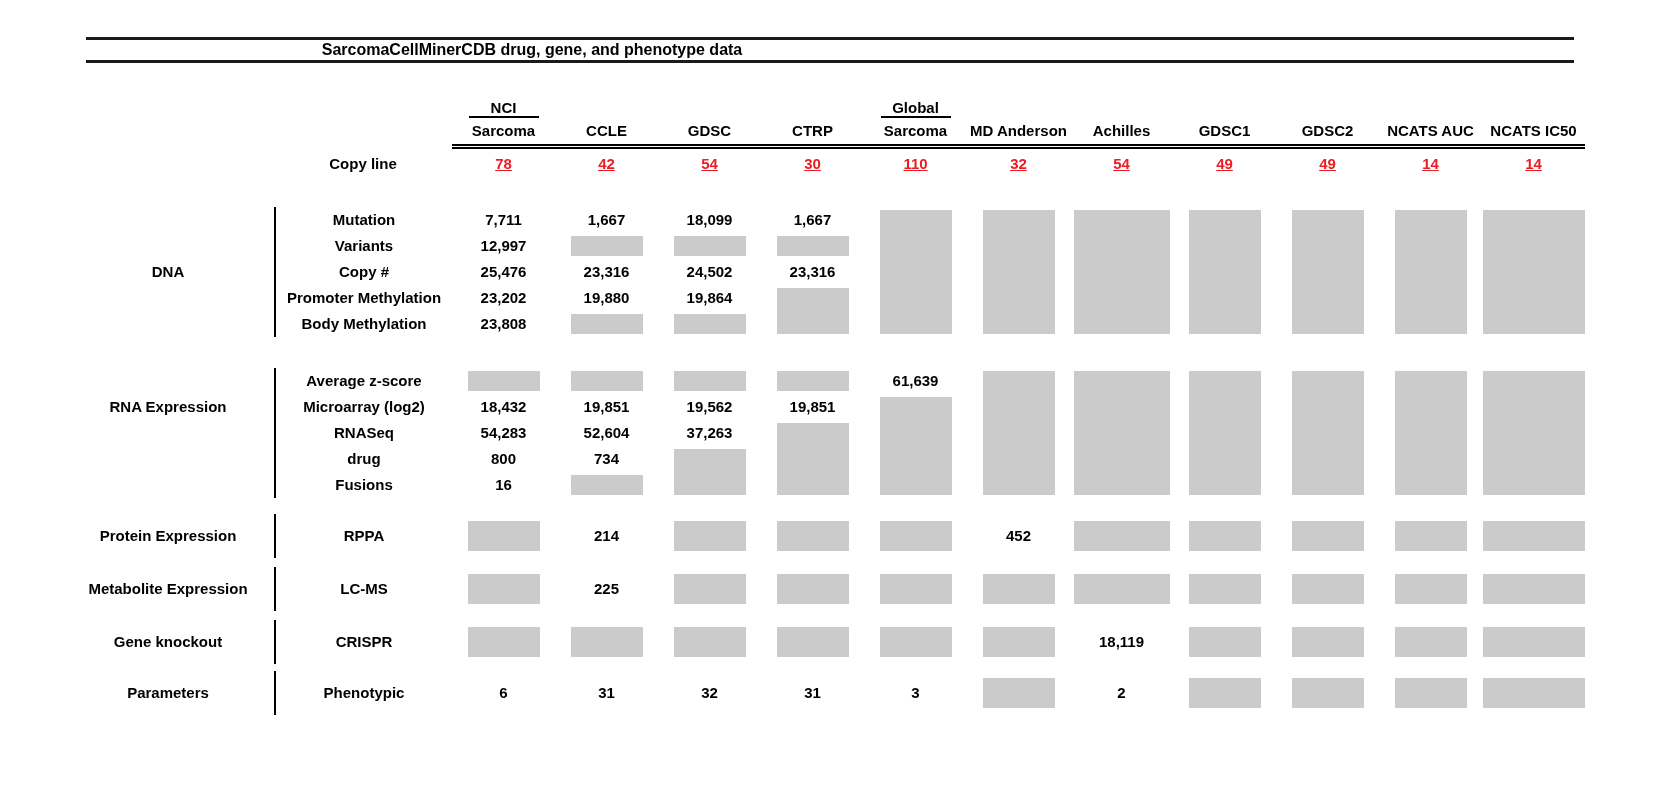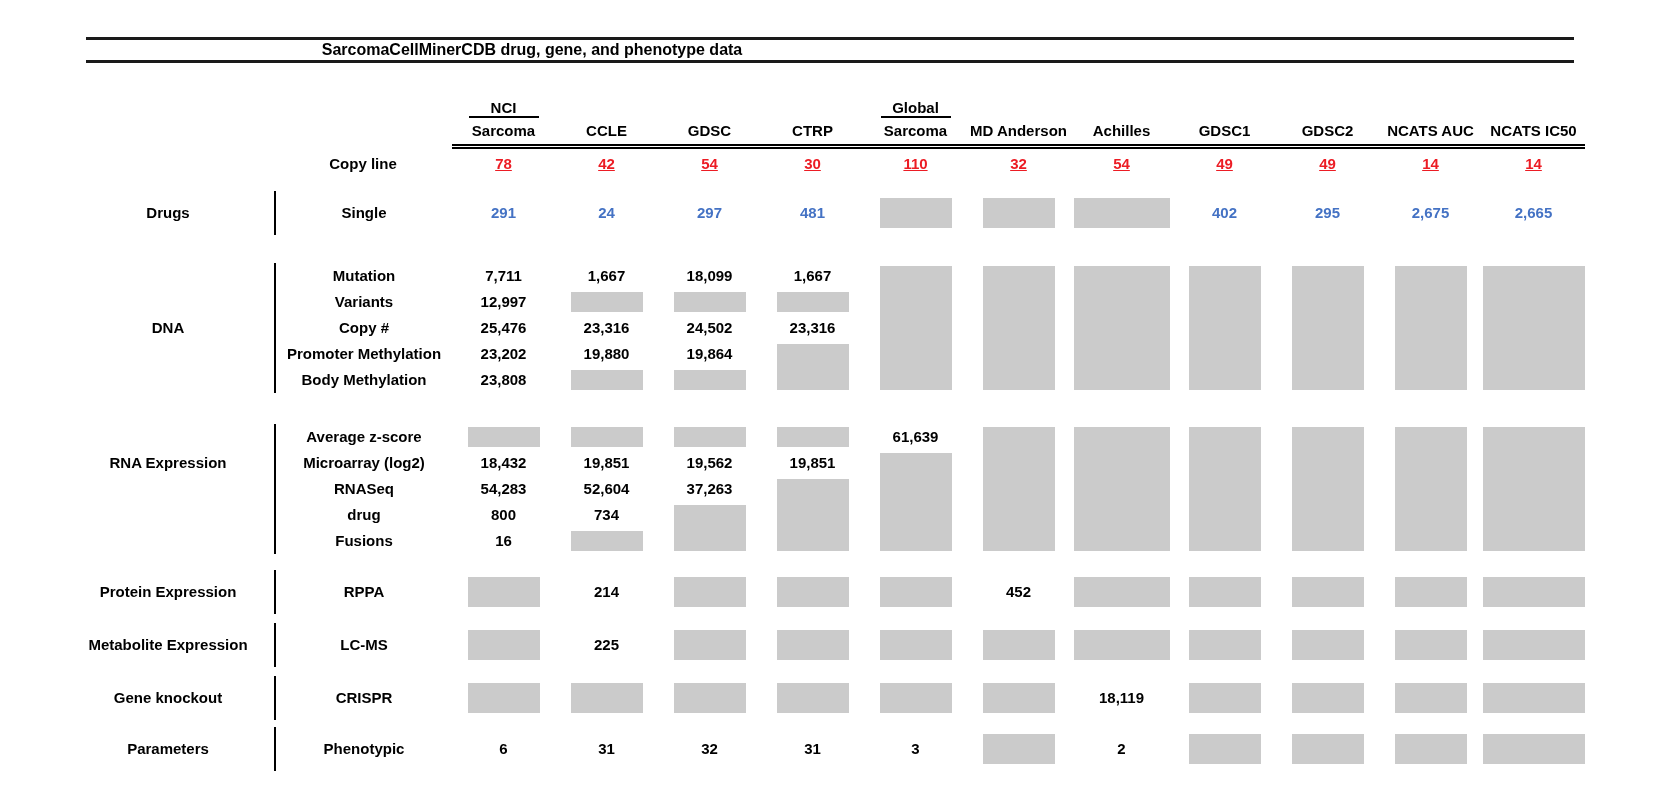"Drugs" div.cols { html: <div> <div>Drugs</div> <div>Single</div> <div>291</div> <div>24</div> <div>297</div> <div>481</div> <div> <div></div> </div> <div> <div></div> </div> <div> <div></div> </div> <div>402</div> <div>295</div> <div>2,675</div> <div>2,665</div> </div> -> none }
